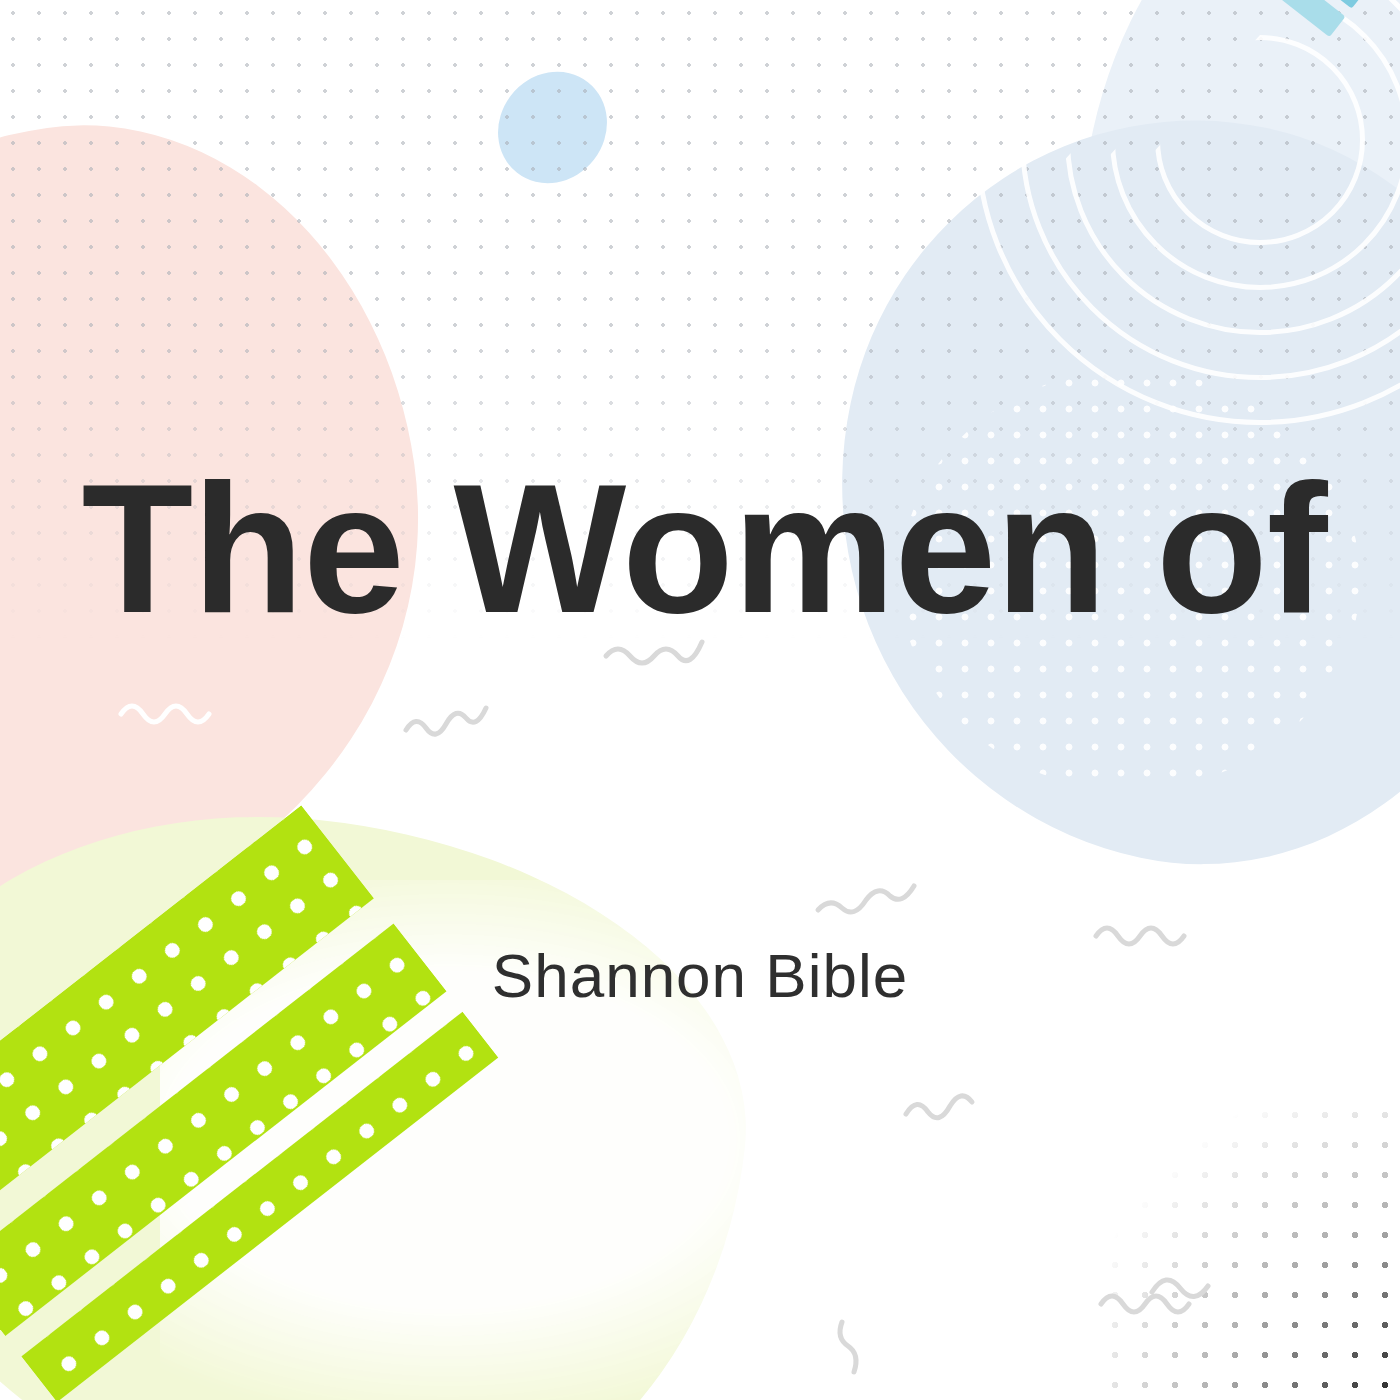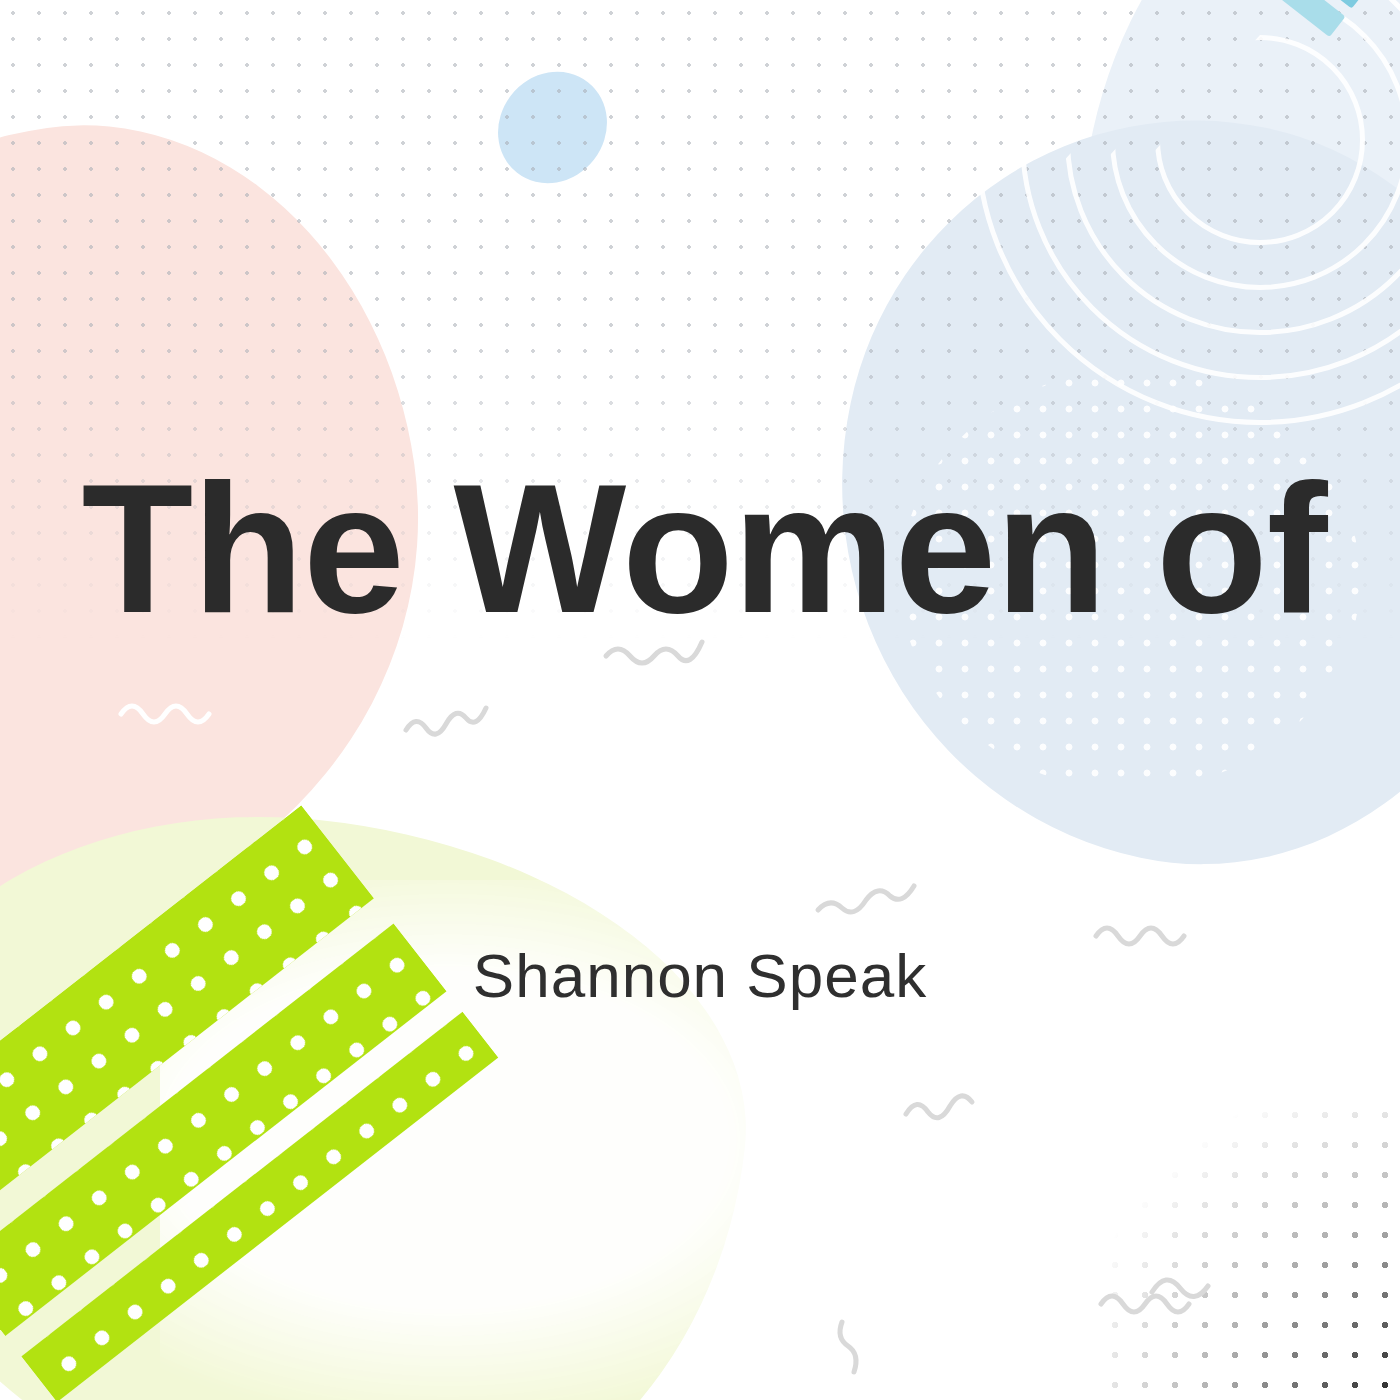"Shannon Speak" div.cover-subtitle { text: Speak -> Bible }
